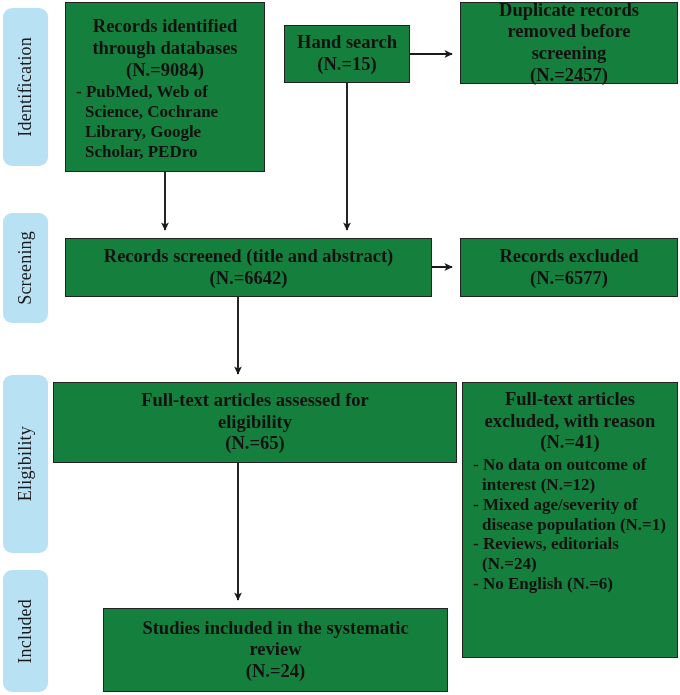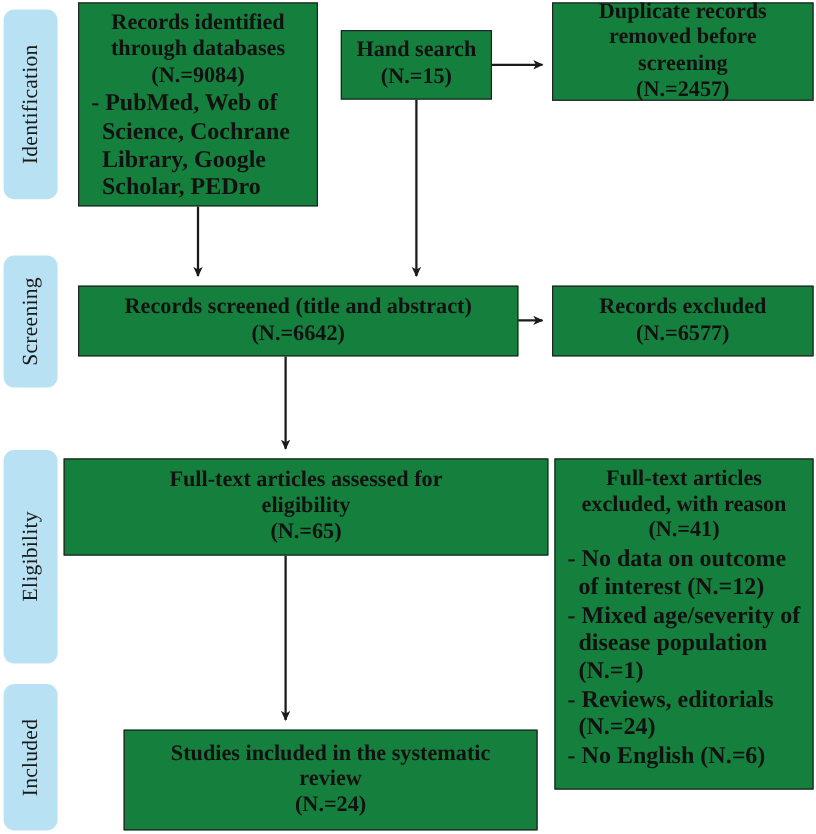"- PubMed, Web of Science," .node .bullets { font-size: 20px -> 17px }
